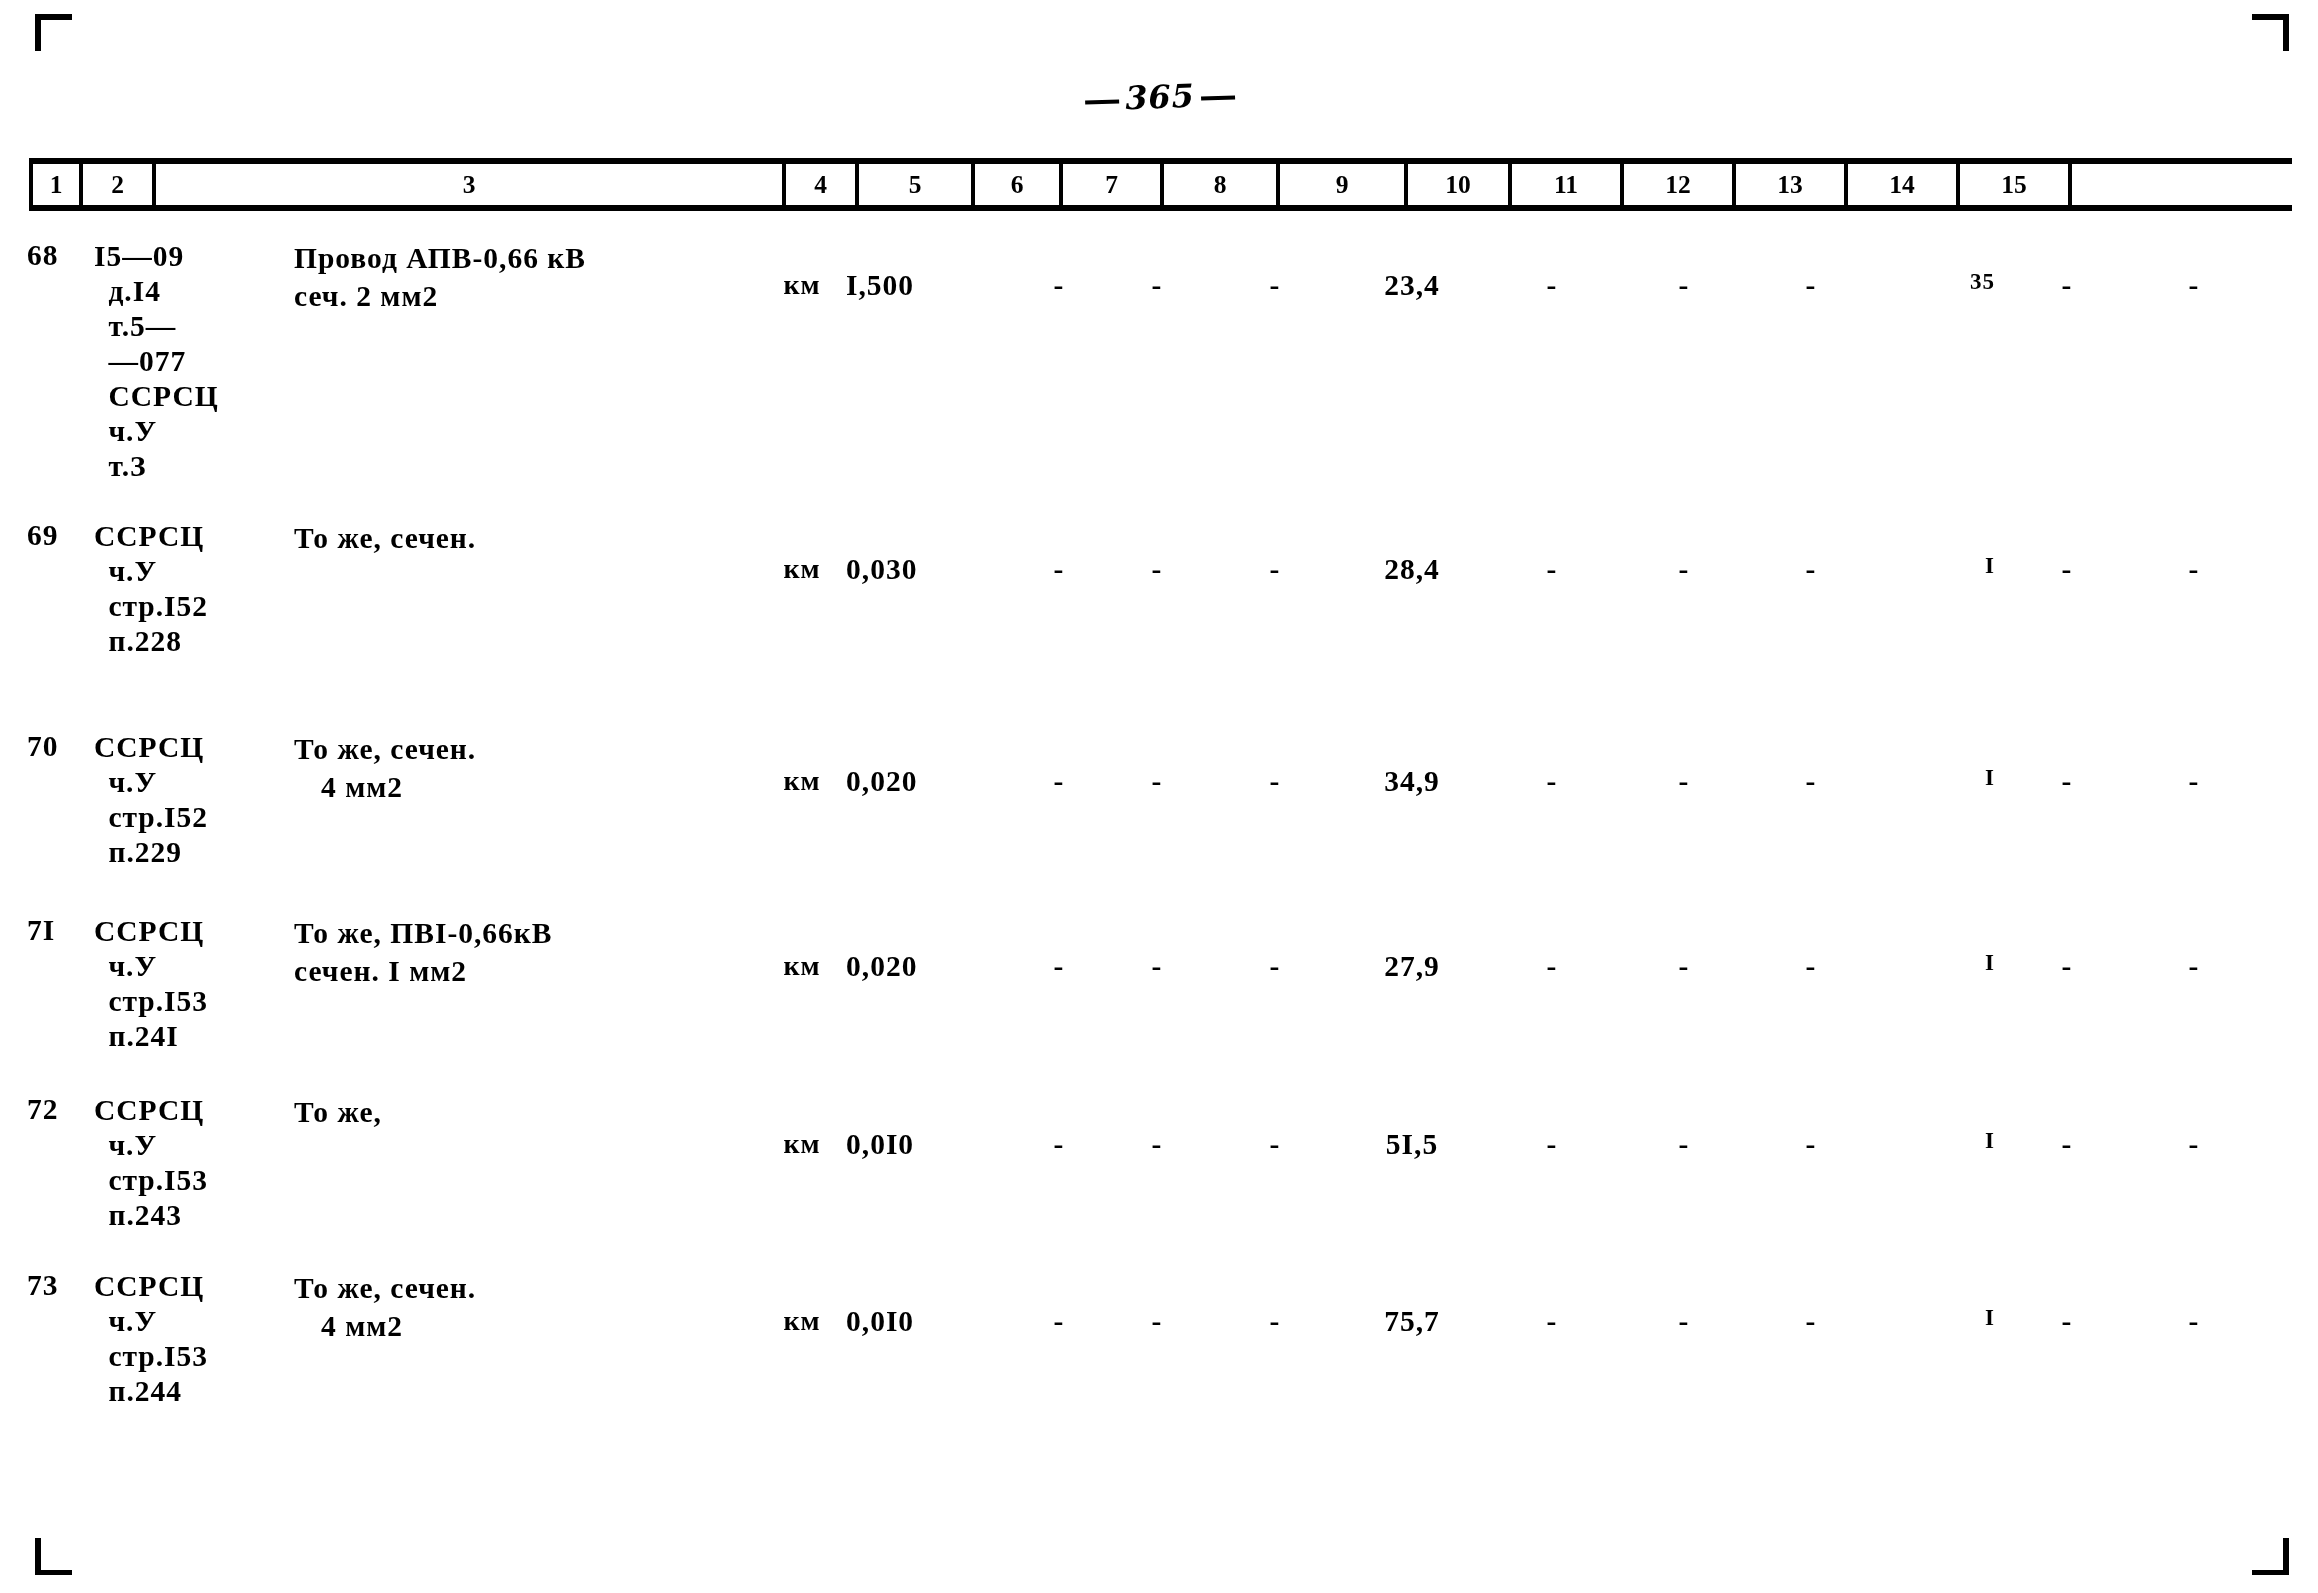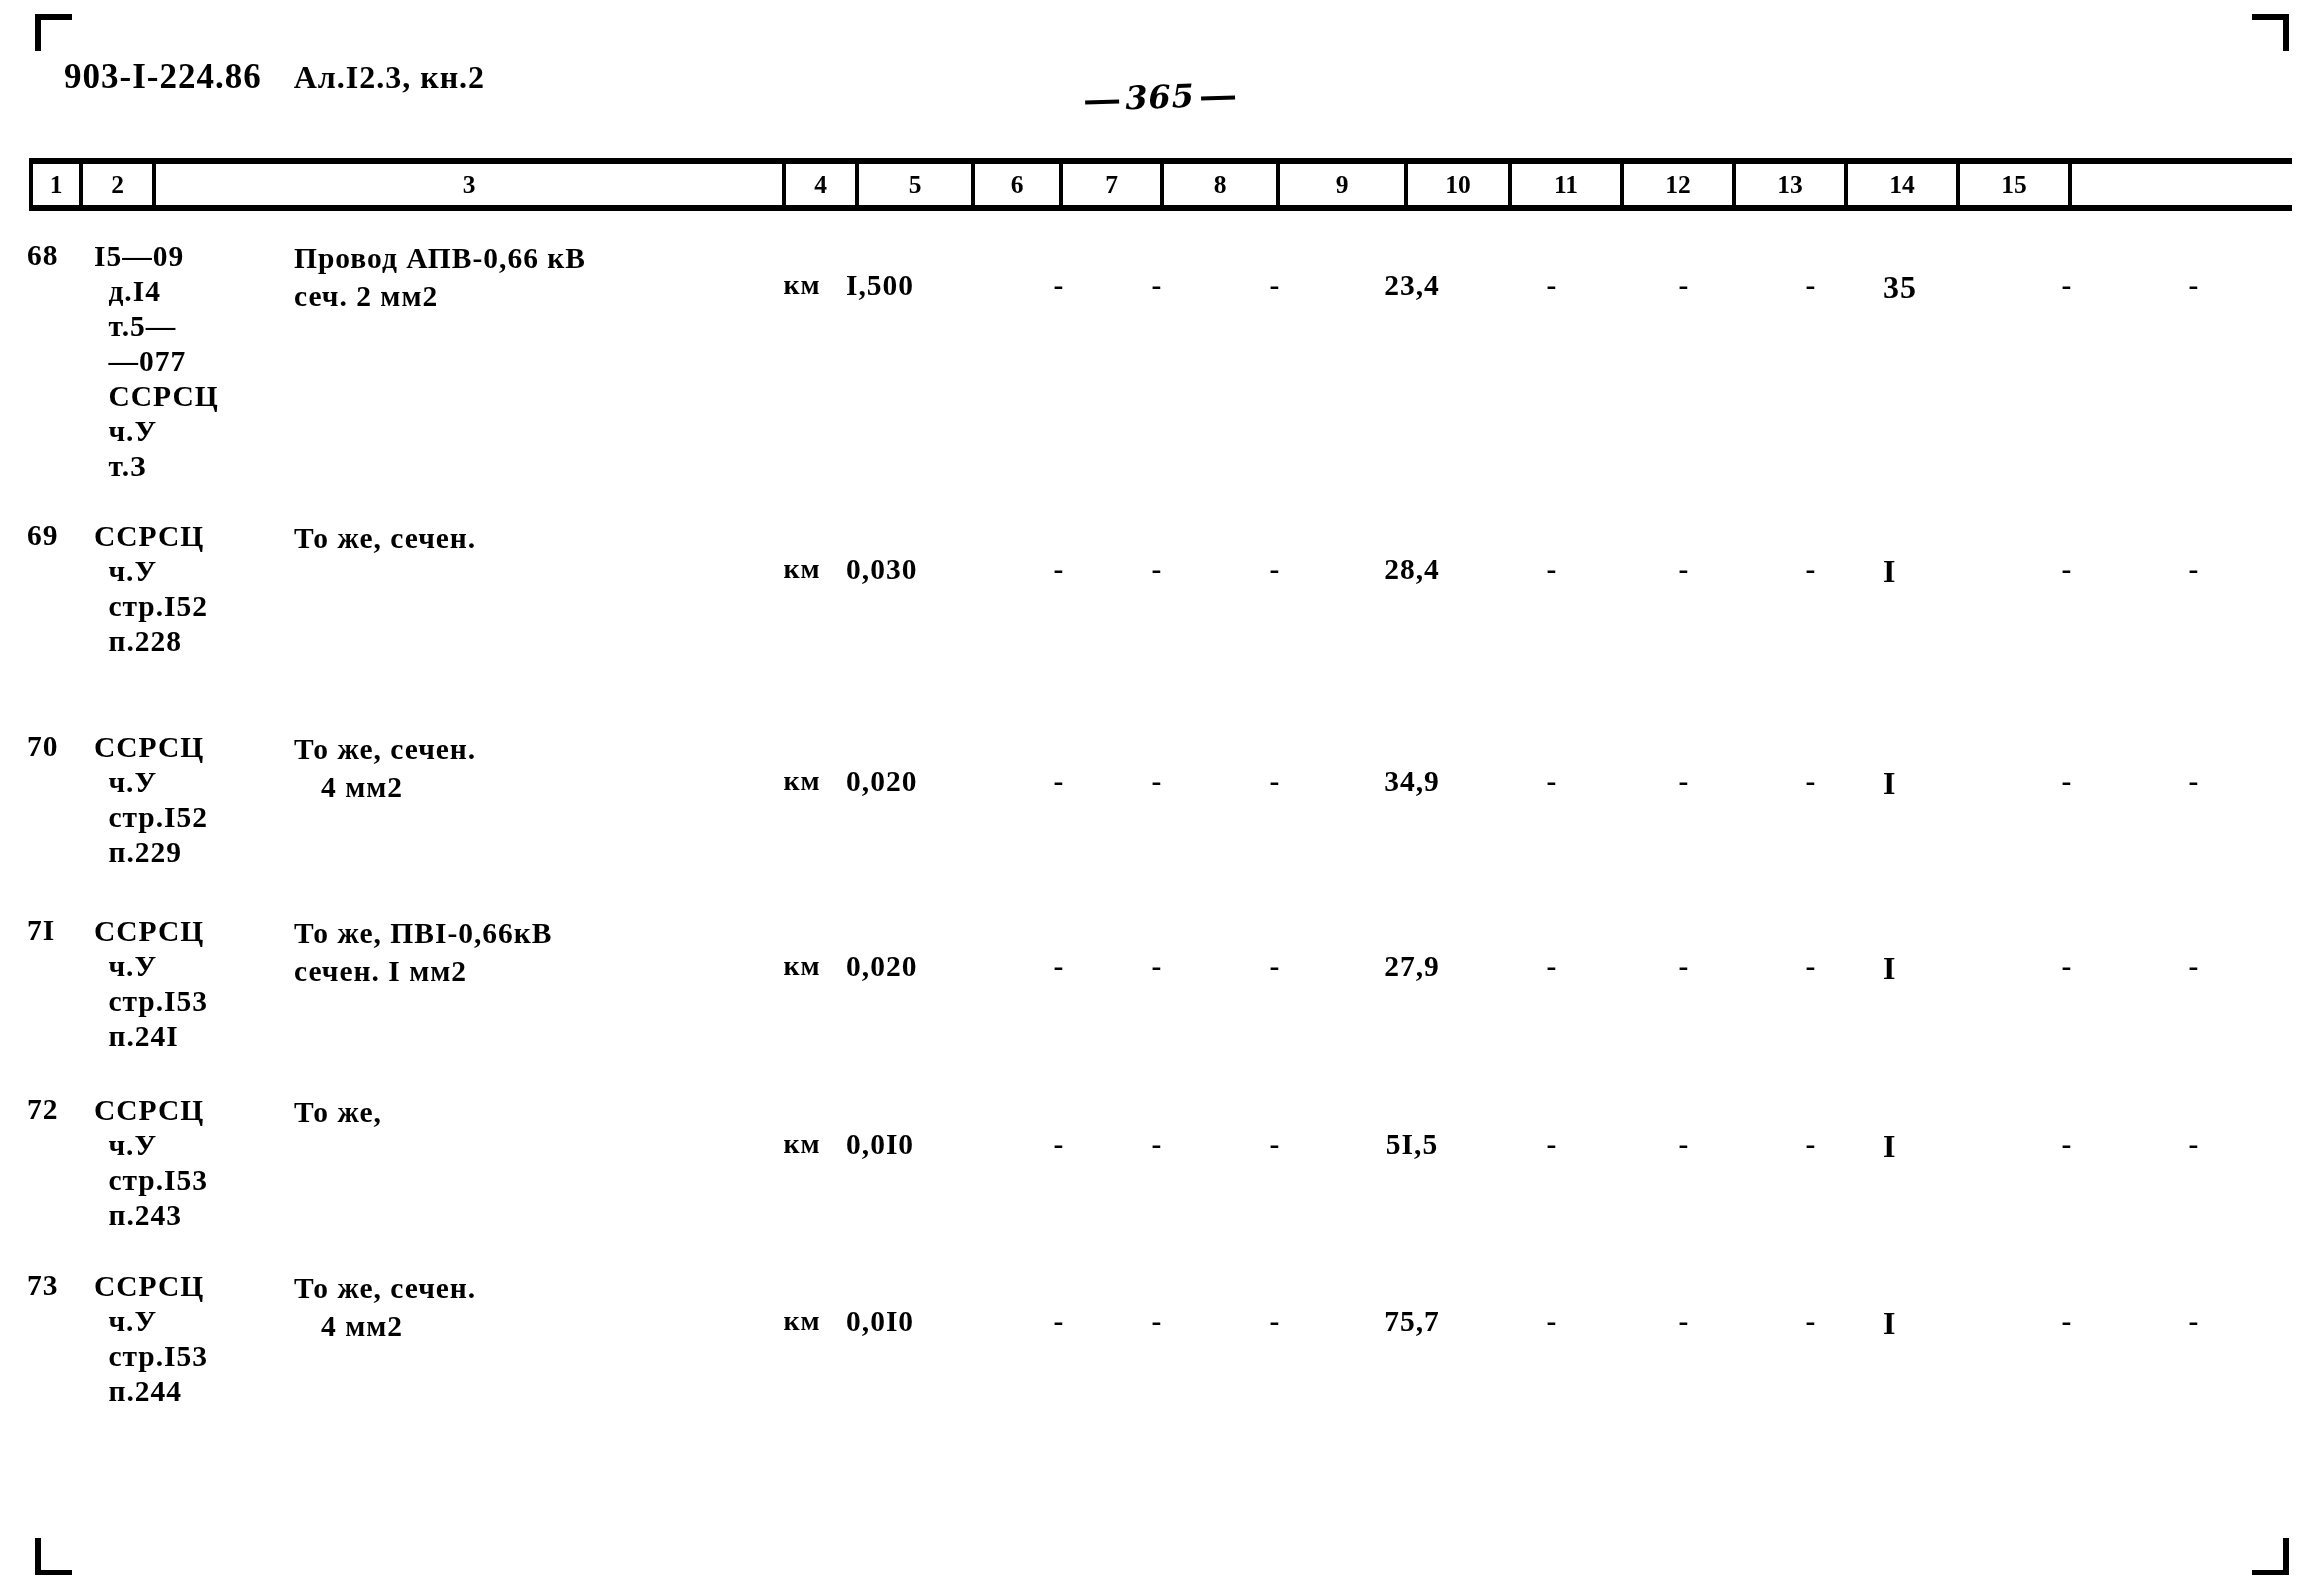"903-I-224.86 Ал.I2.3, кн.2" div.doc-head { html: <div> <span>903-I-224.86</span><span>Ал.I2.3, кн.2</span> </div> -> none }
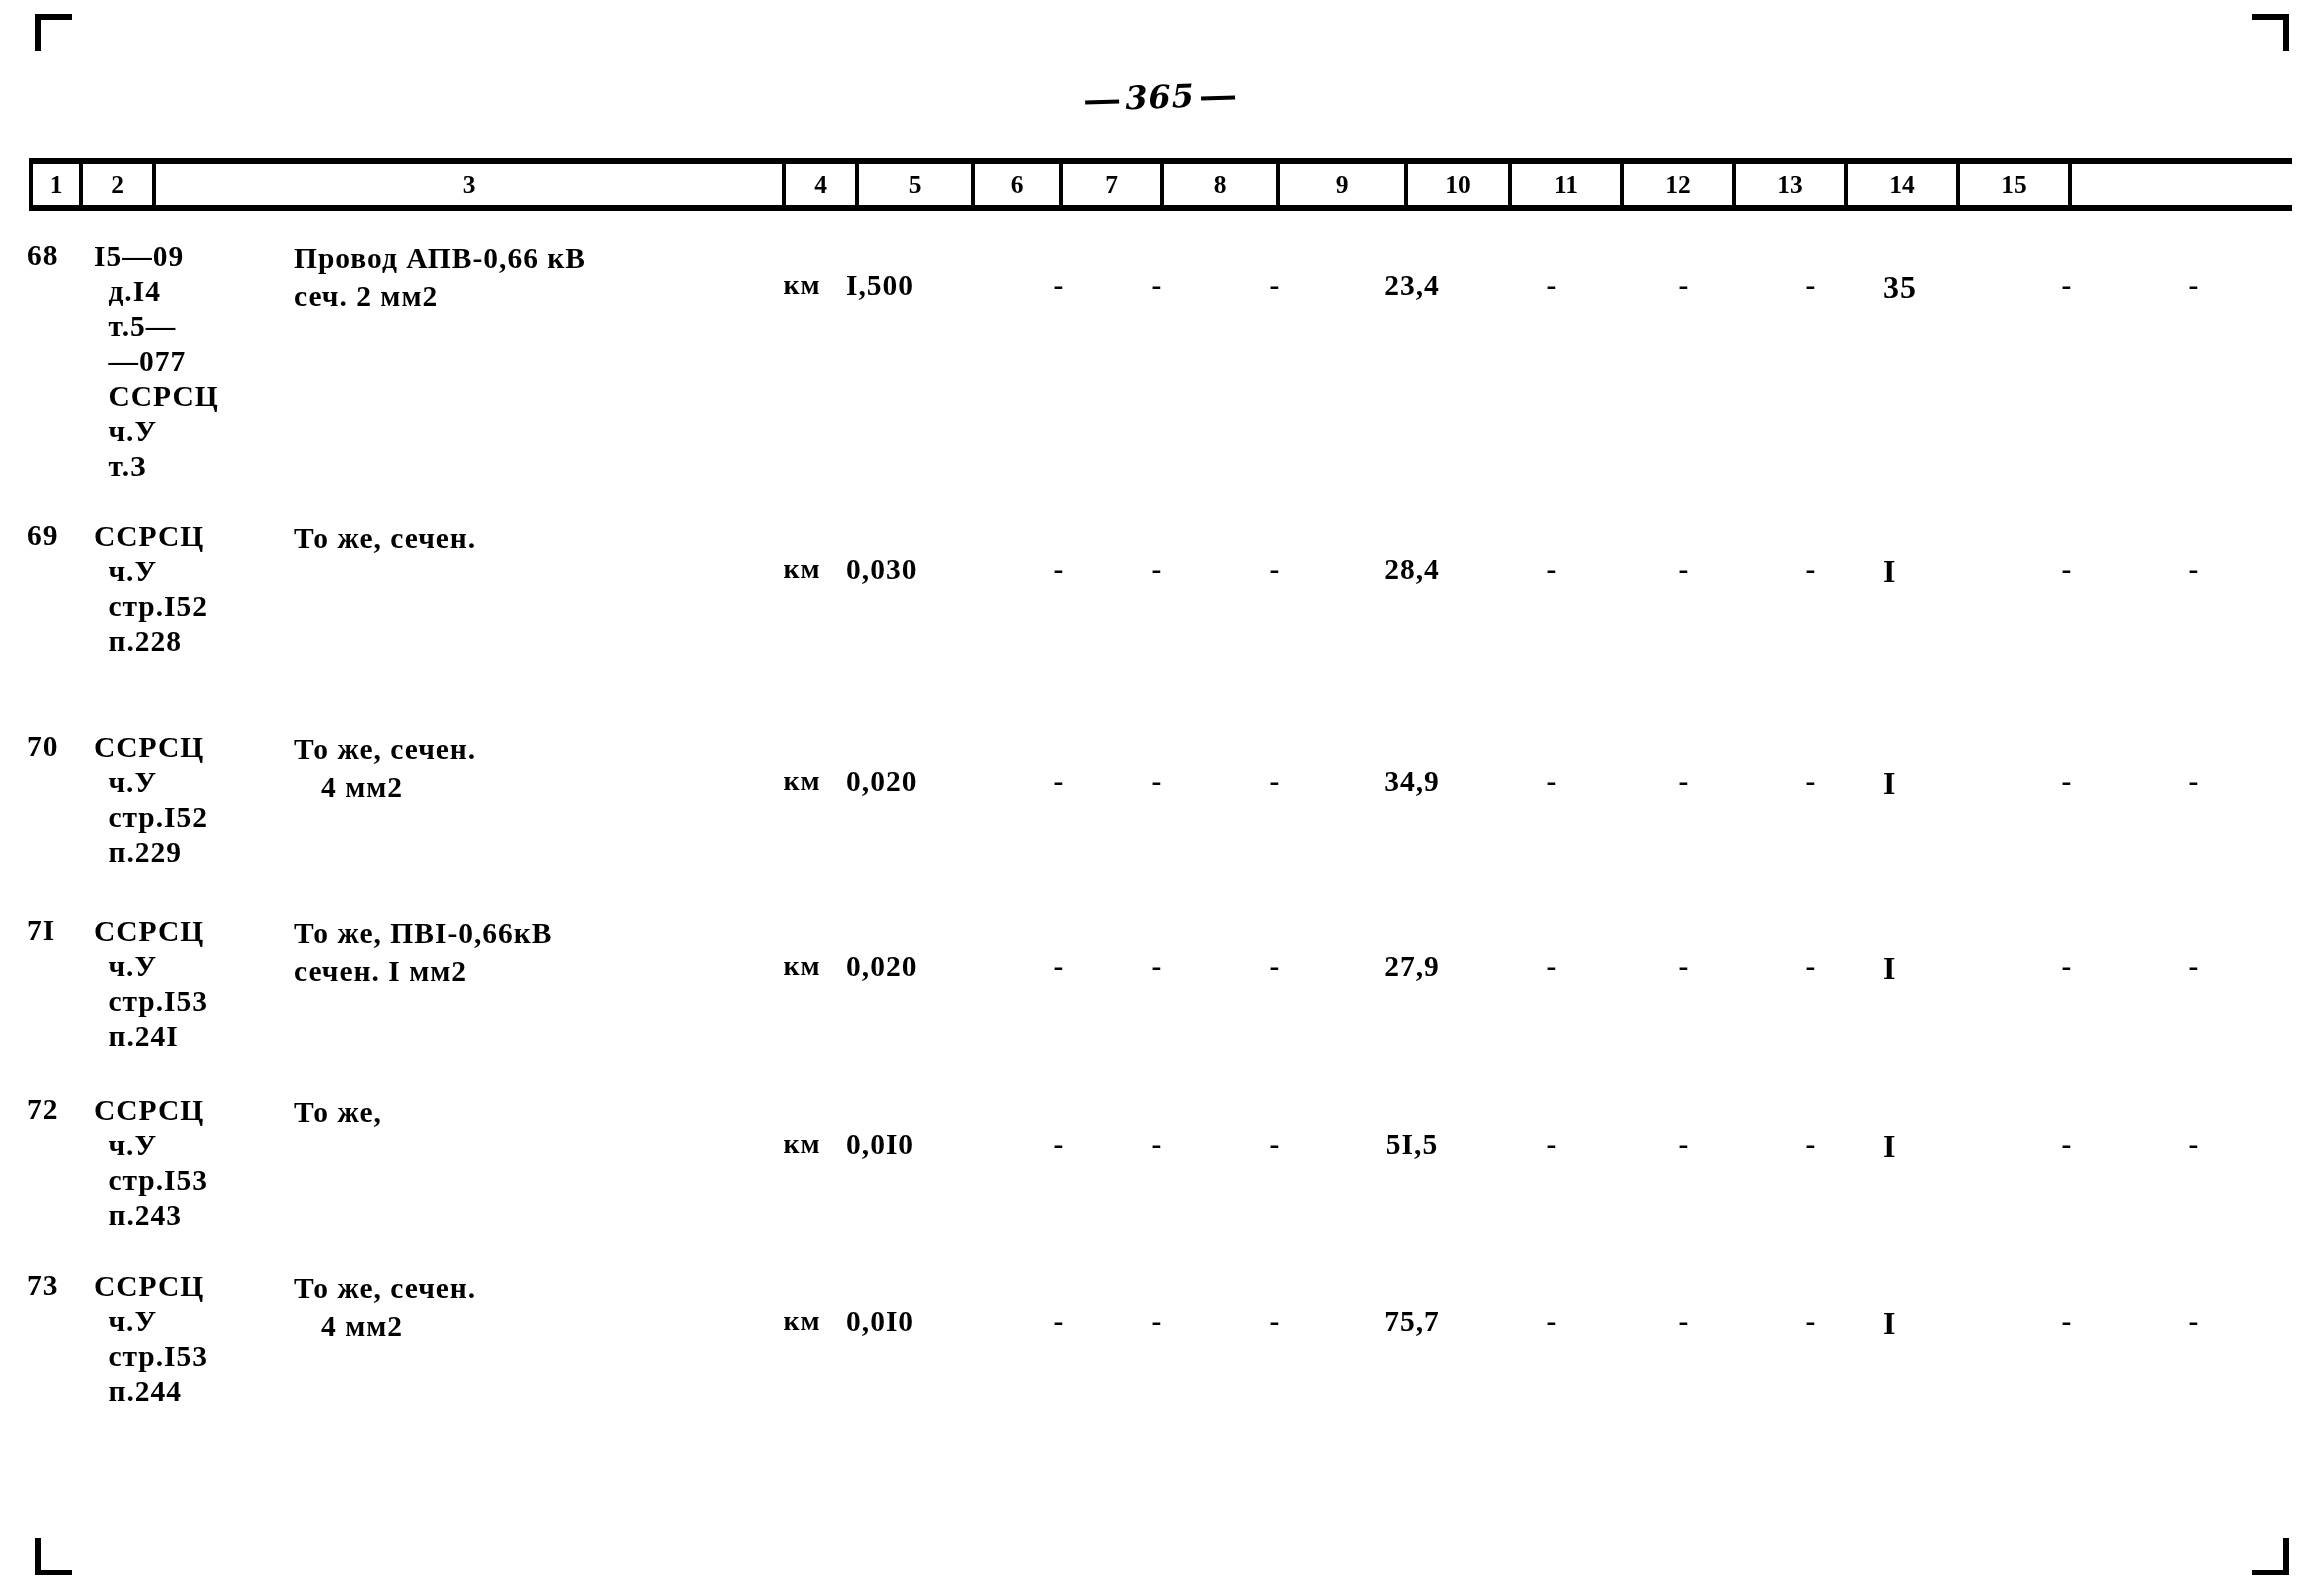"35" .c-v13 { font-size: 32px -> 23px; text-align: left -> right }
